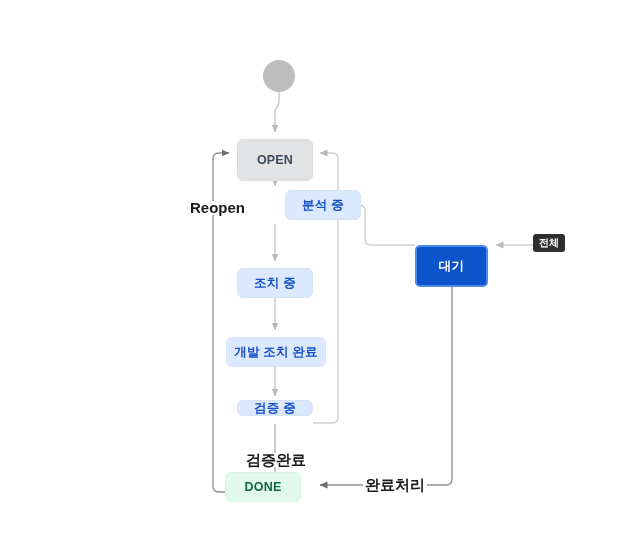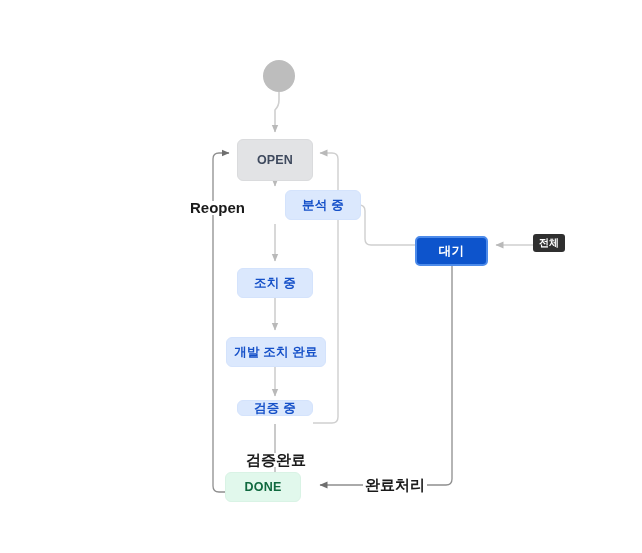"대기" div.node { height: 30px -> 42px; top: 236px -> 245px }
